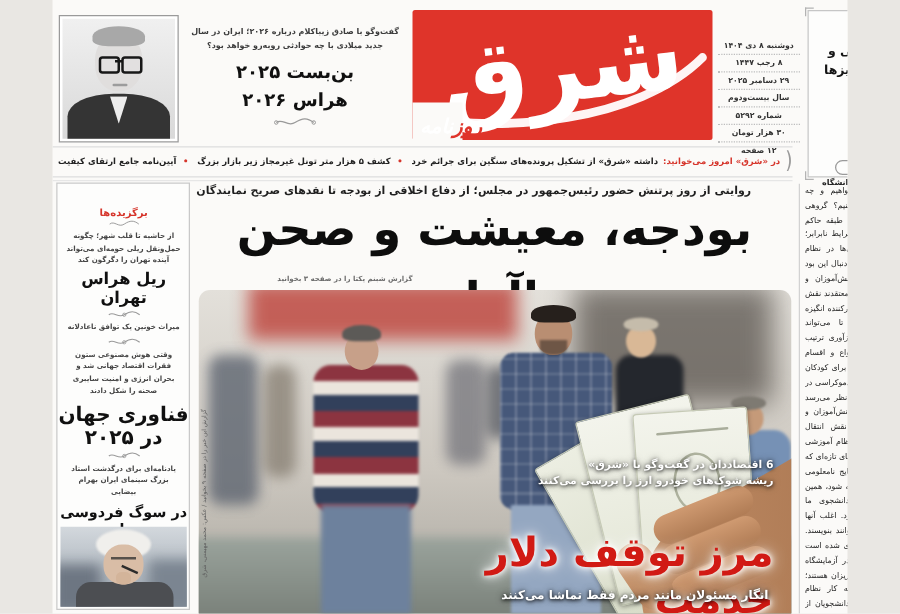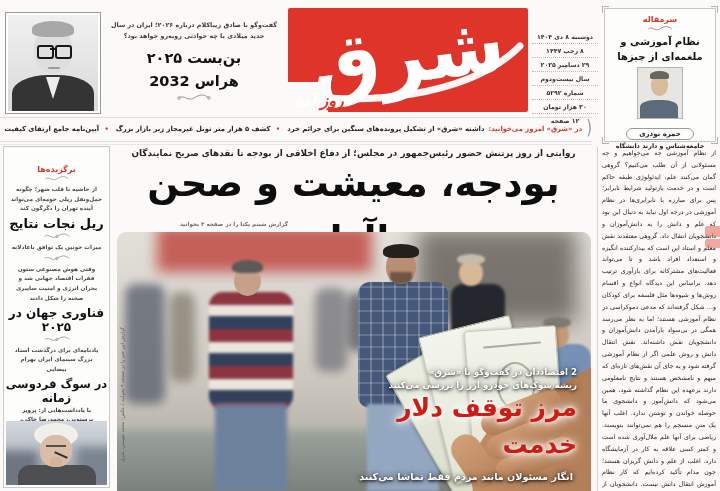"گفت‌وگو با صادق زیباکلام درباره" .page { width: 720px -> 636px }
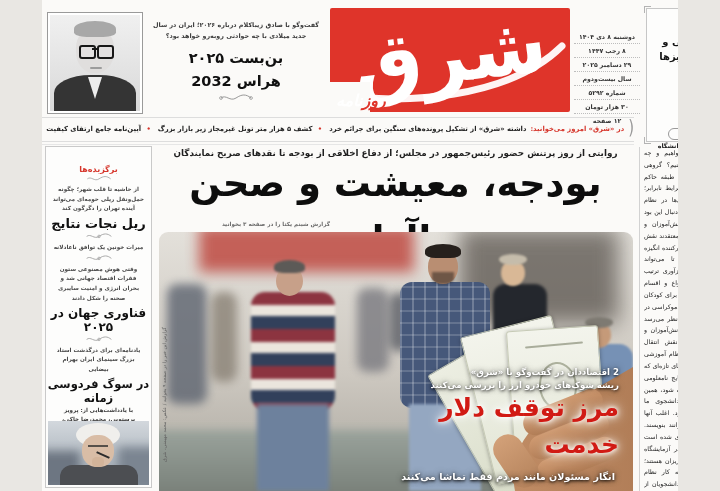"هراس 2032" div { text: 2032 -> ۲۰۲۶ }
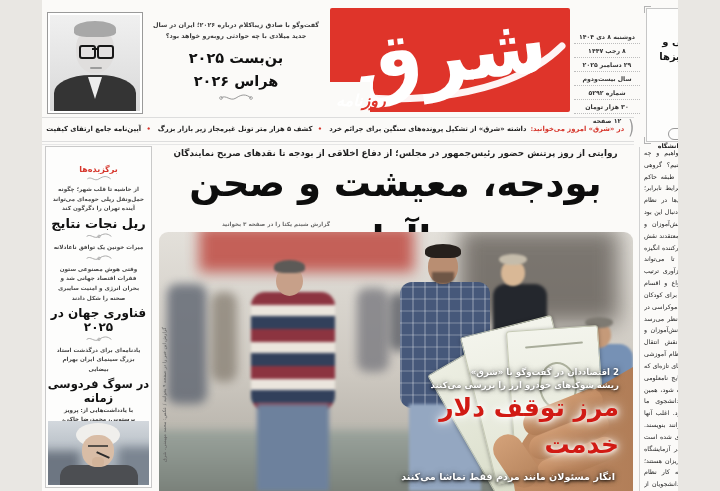"روایتی از روز پرتنش حضور" .lead-kicker { text-align: center -> left }
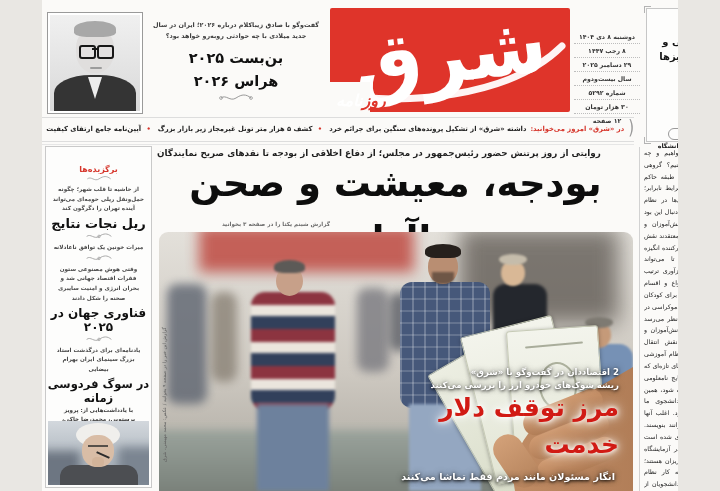"ریل نجات نتایج" div.sb-head { text: نجات نتایج -> هراس تهران }
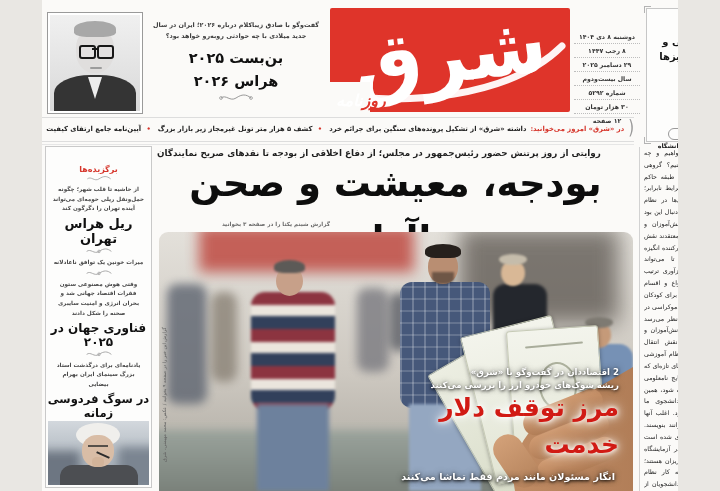"فناوری جهان در ۲۰۲۵" .h3 { font-size: 12px -> 16px }
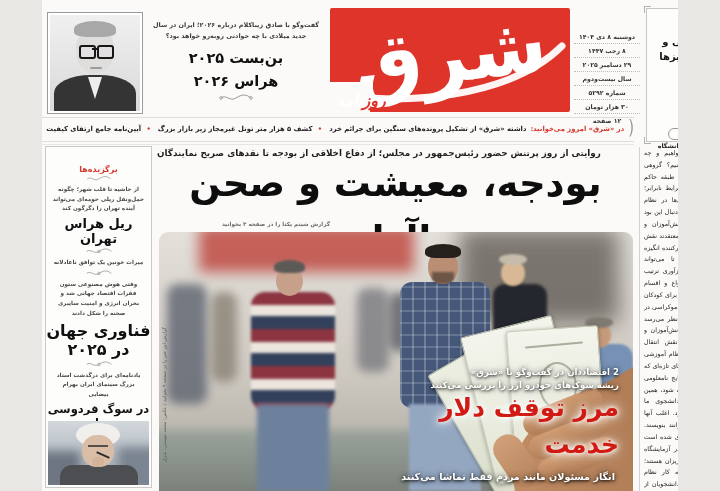"2 اقتصاددان در گفت‌وگو با" div.ph-kicker { text: 2 -> 6 }
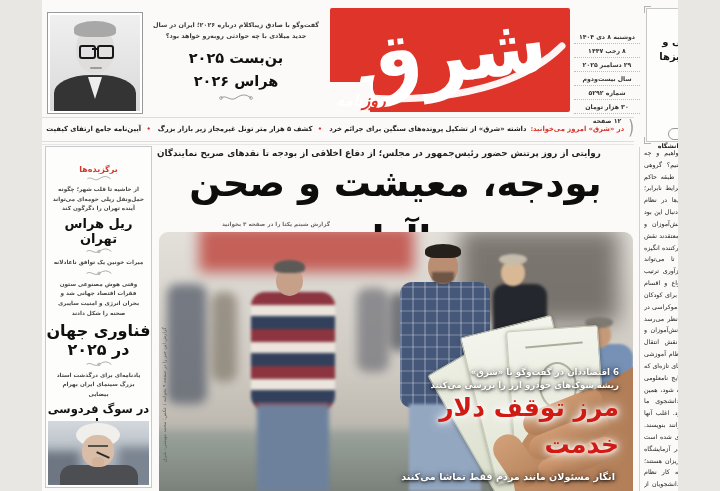"مرز توقف دلار" .ph-head { font-size: 25px -> 32px; margin-top: none -> 31px }
